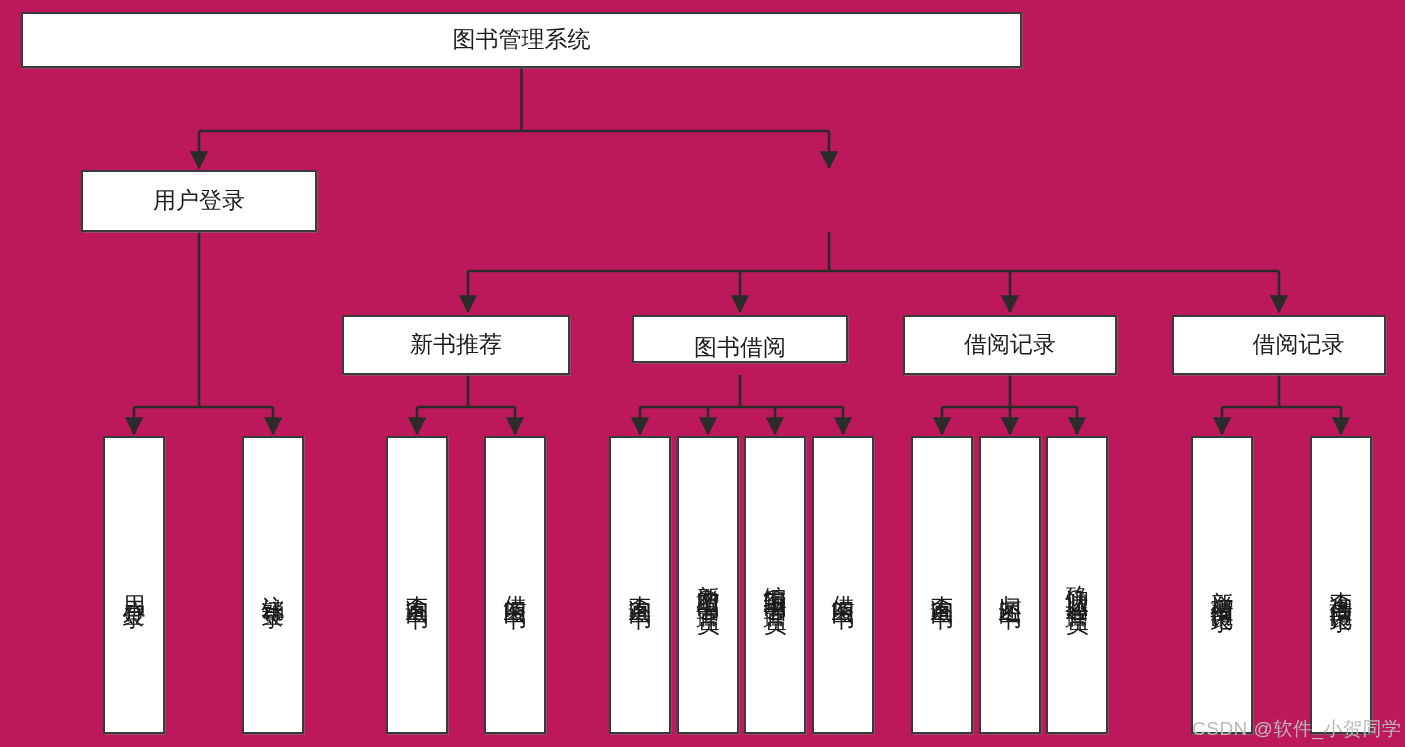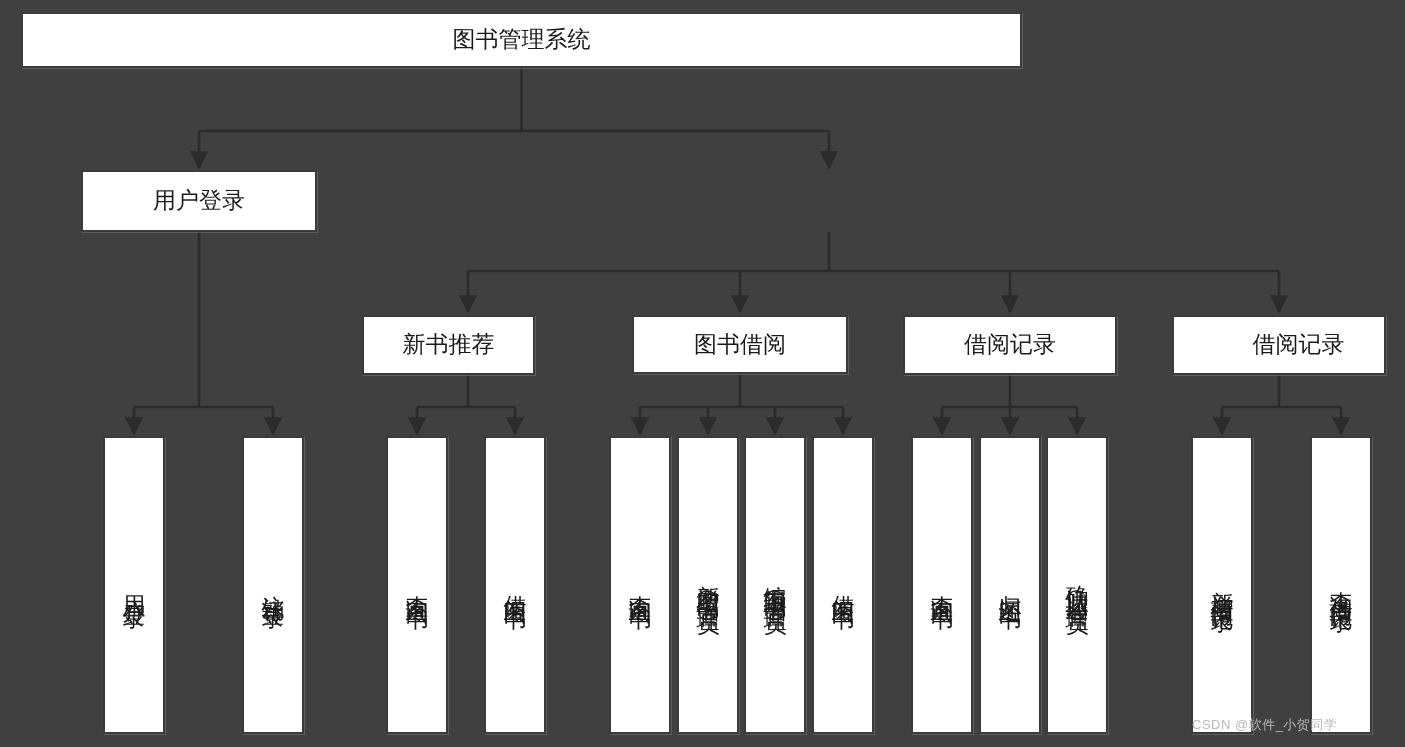"图书管理系统" #canvas { background: #404040 -> #be185d }
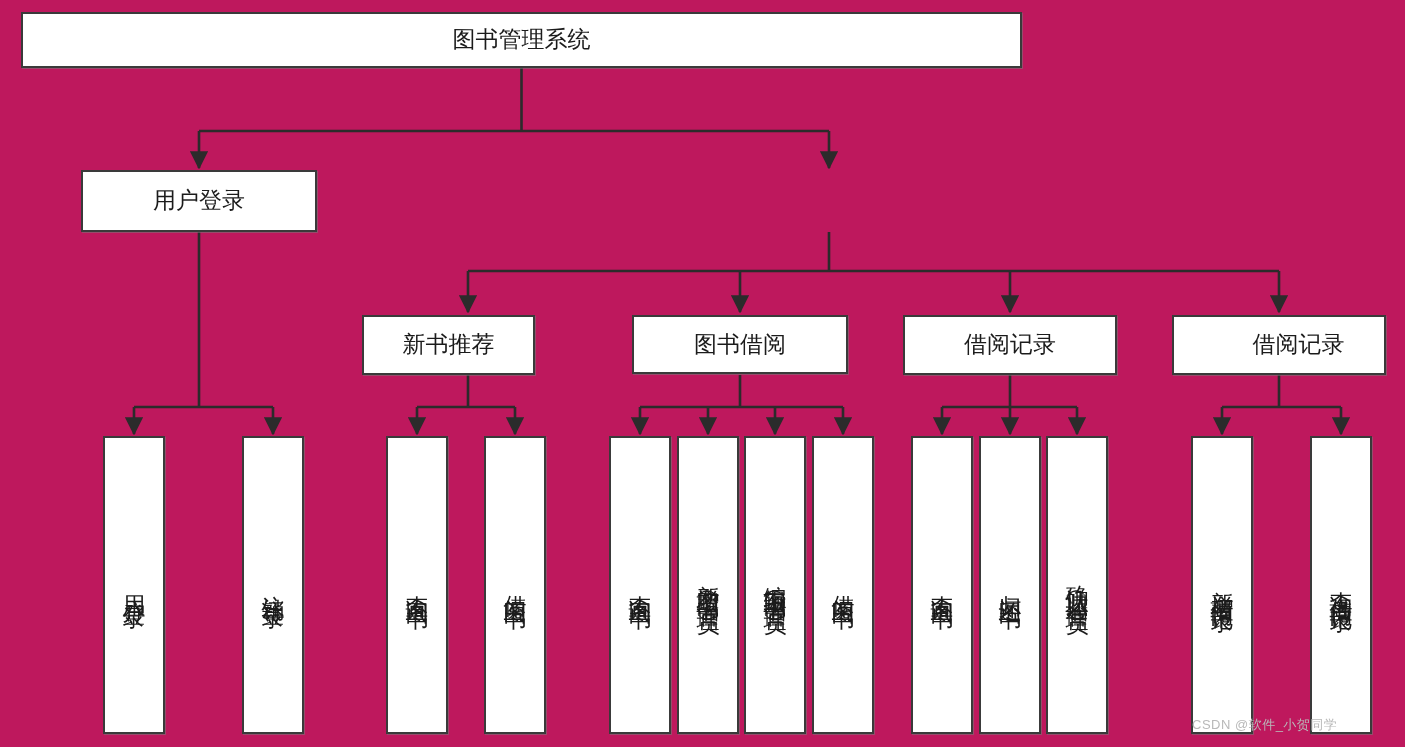"新书推荐" div.node { left: 362px -> 342px; width: 173px -> 228px }
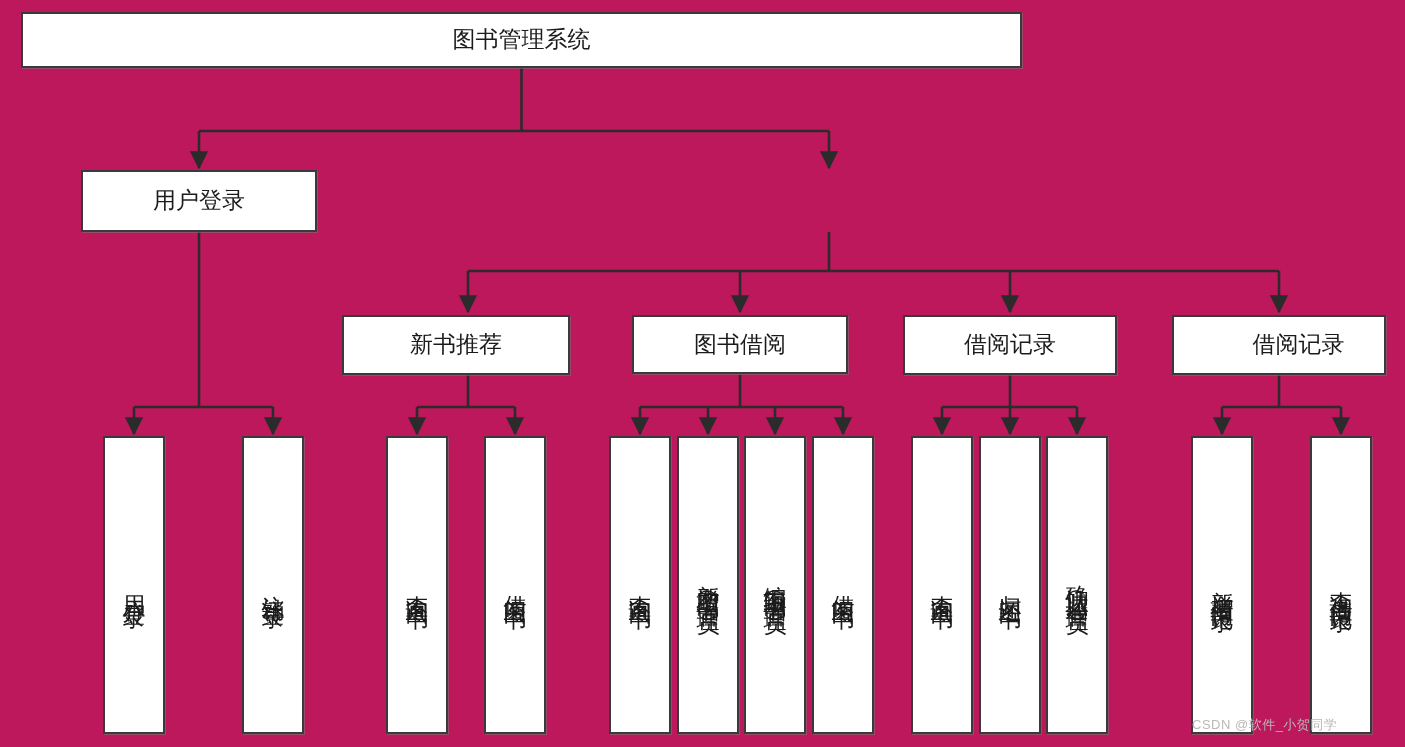"图书借阅" div.node { align-items: none -> flex-end; height: 59px -> 48px }
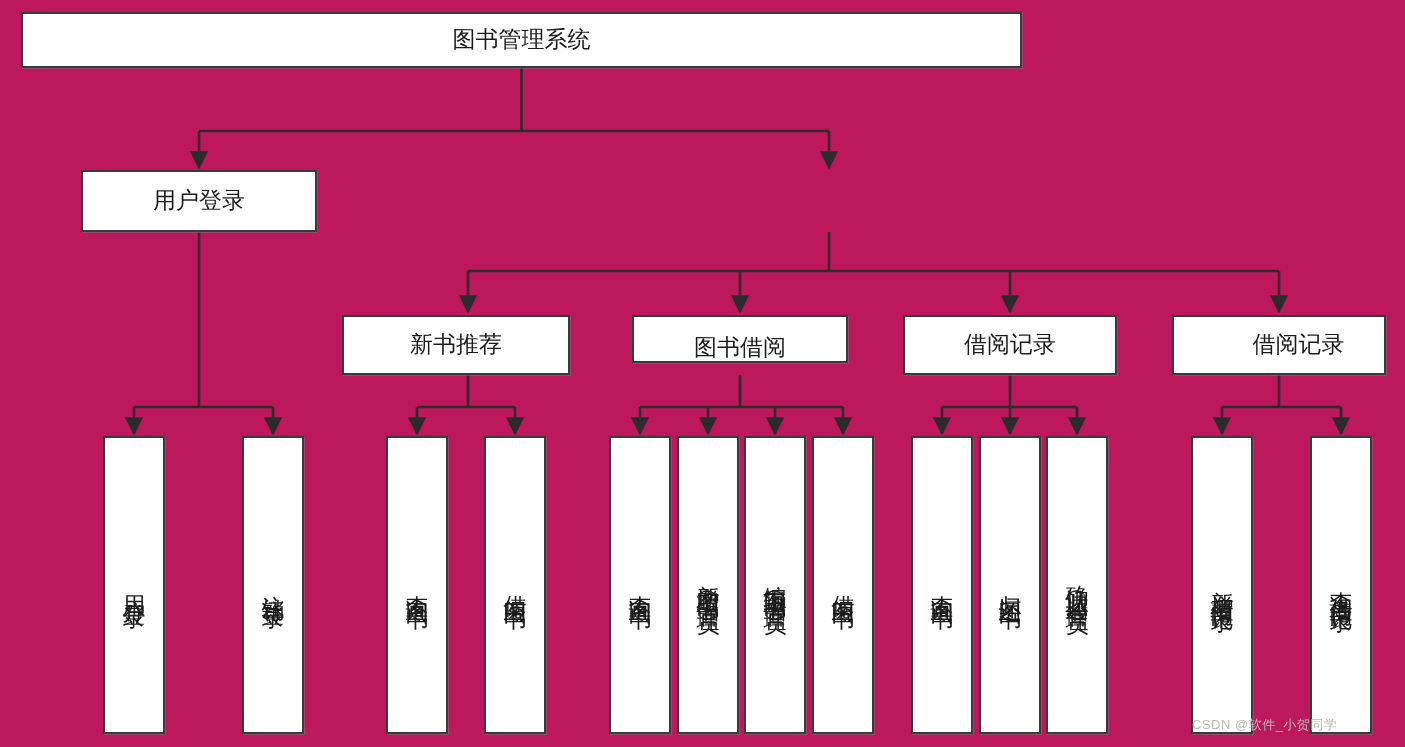"CSDN @软件_小贺同学" .watermark { font-size: 13px -> 19px }
